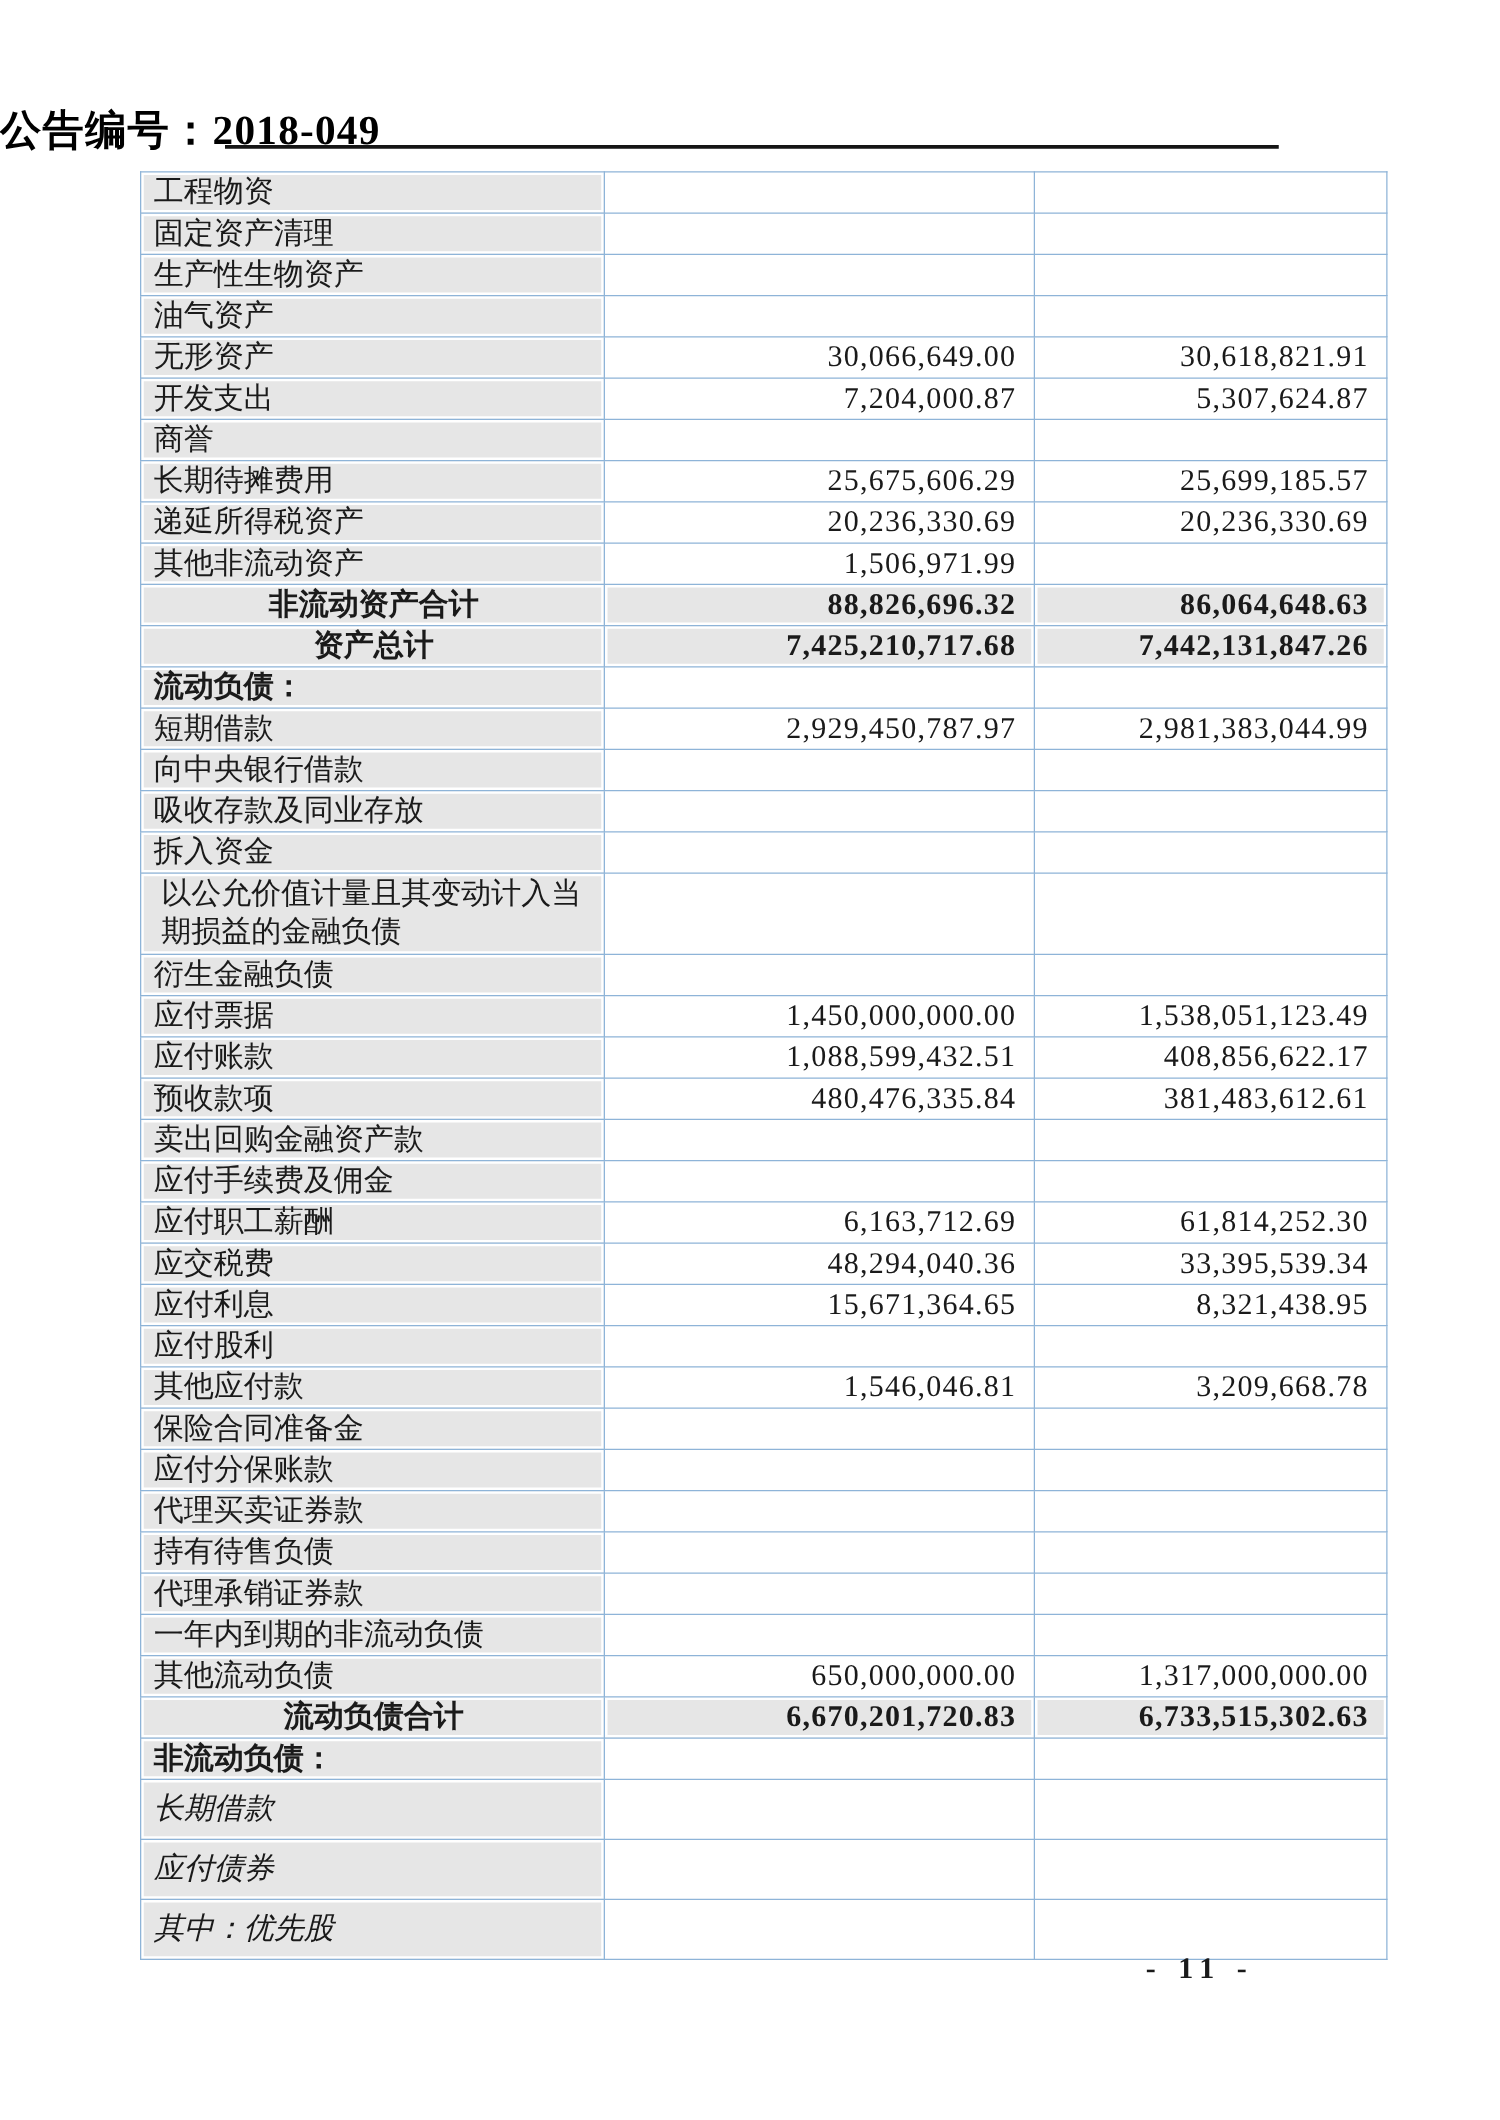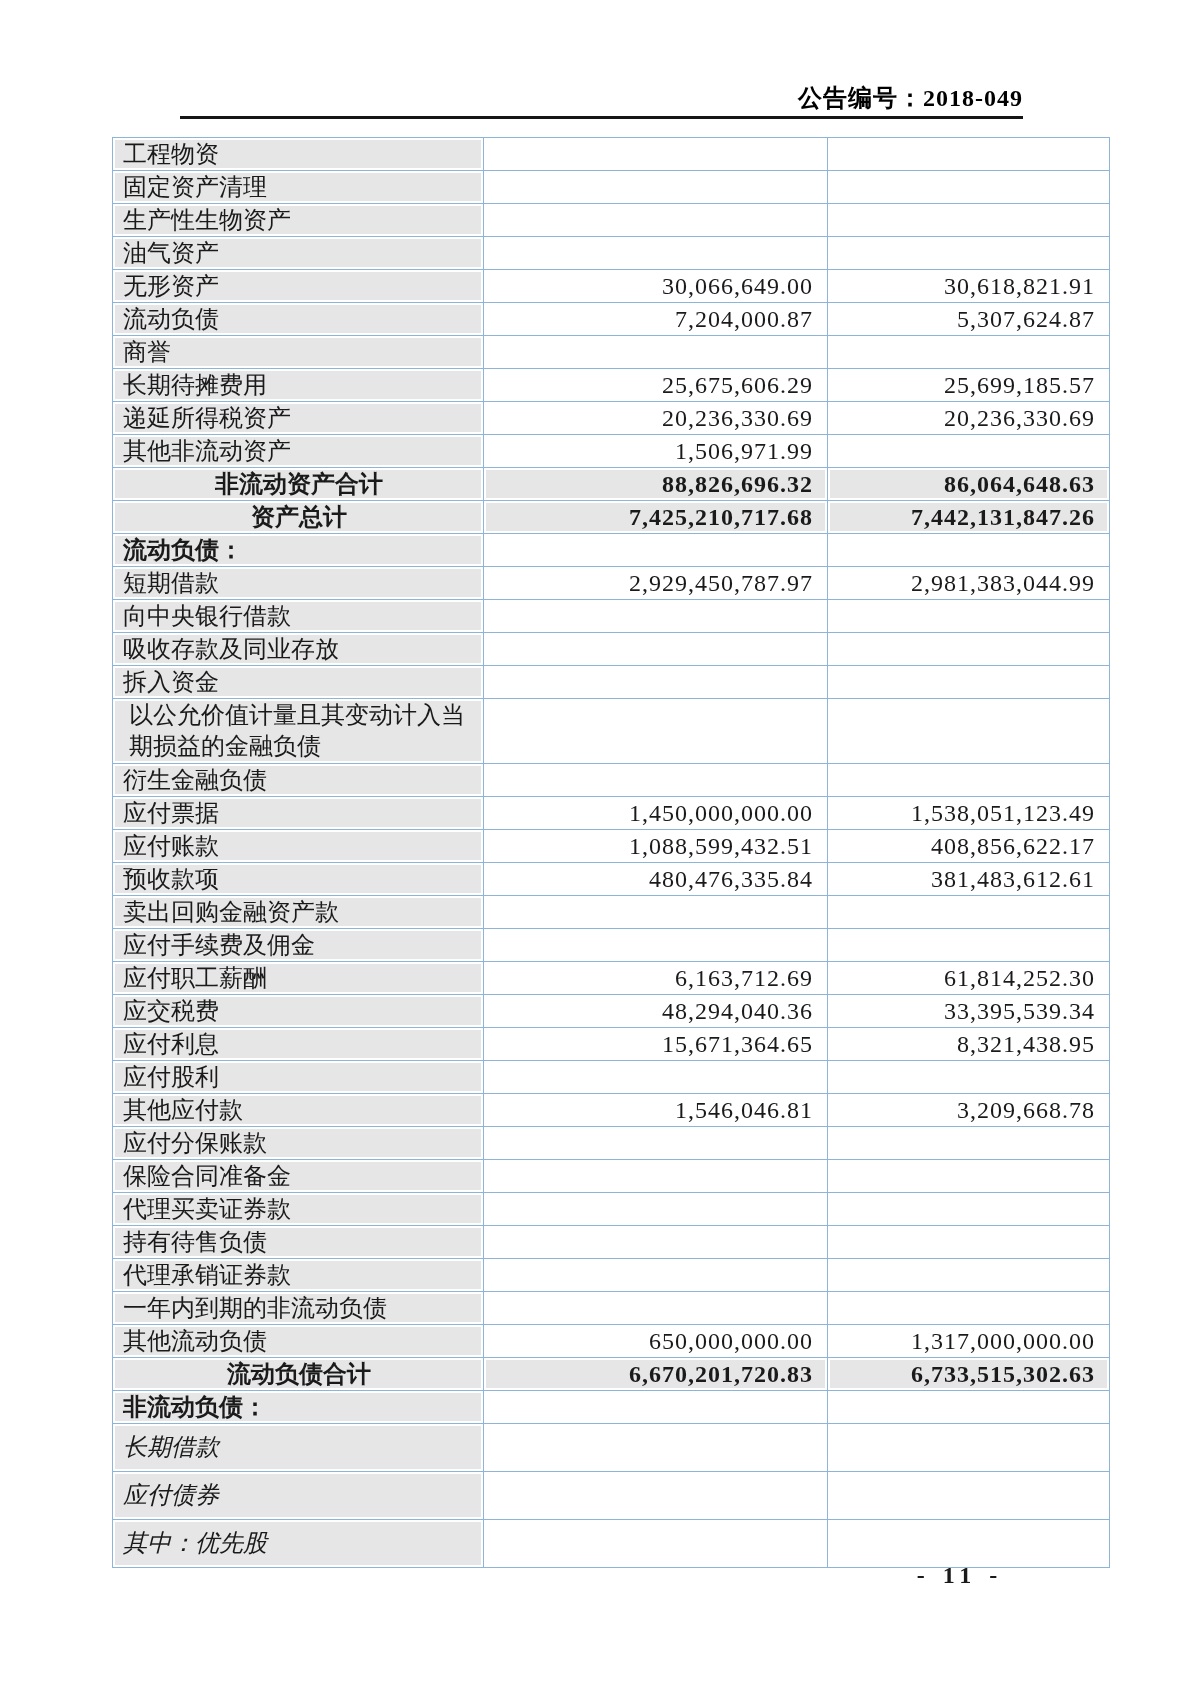"公告编号：2018-049" .header-no { font-size: 24px -> 33px; text-align: right -> none }
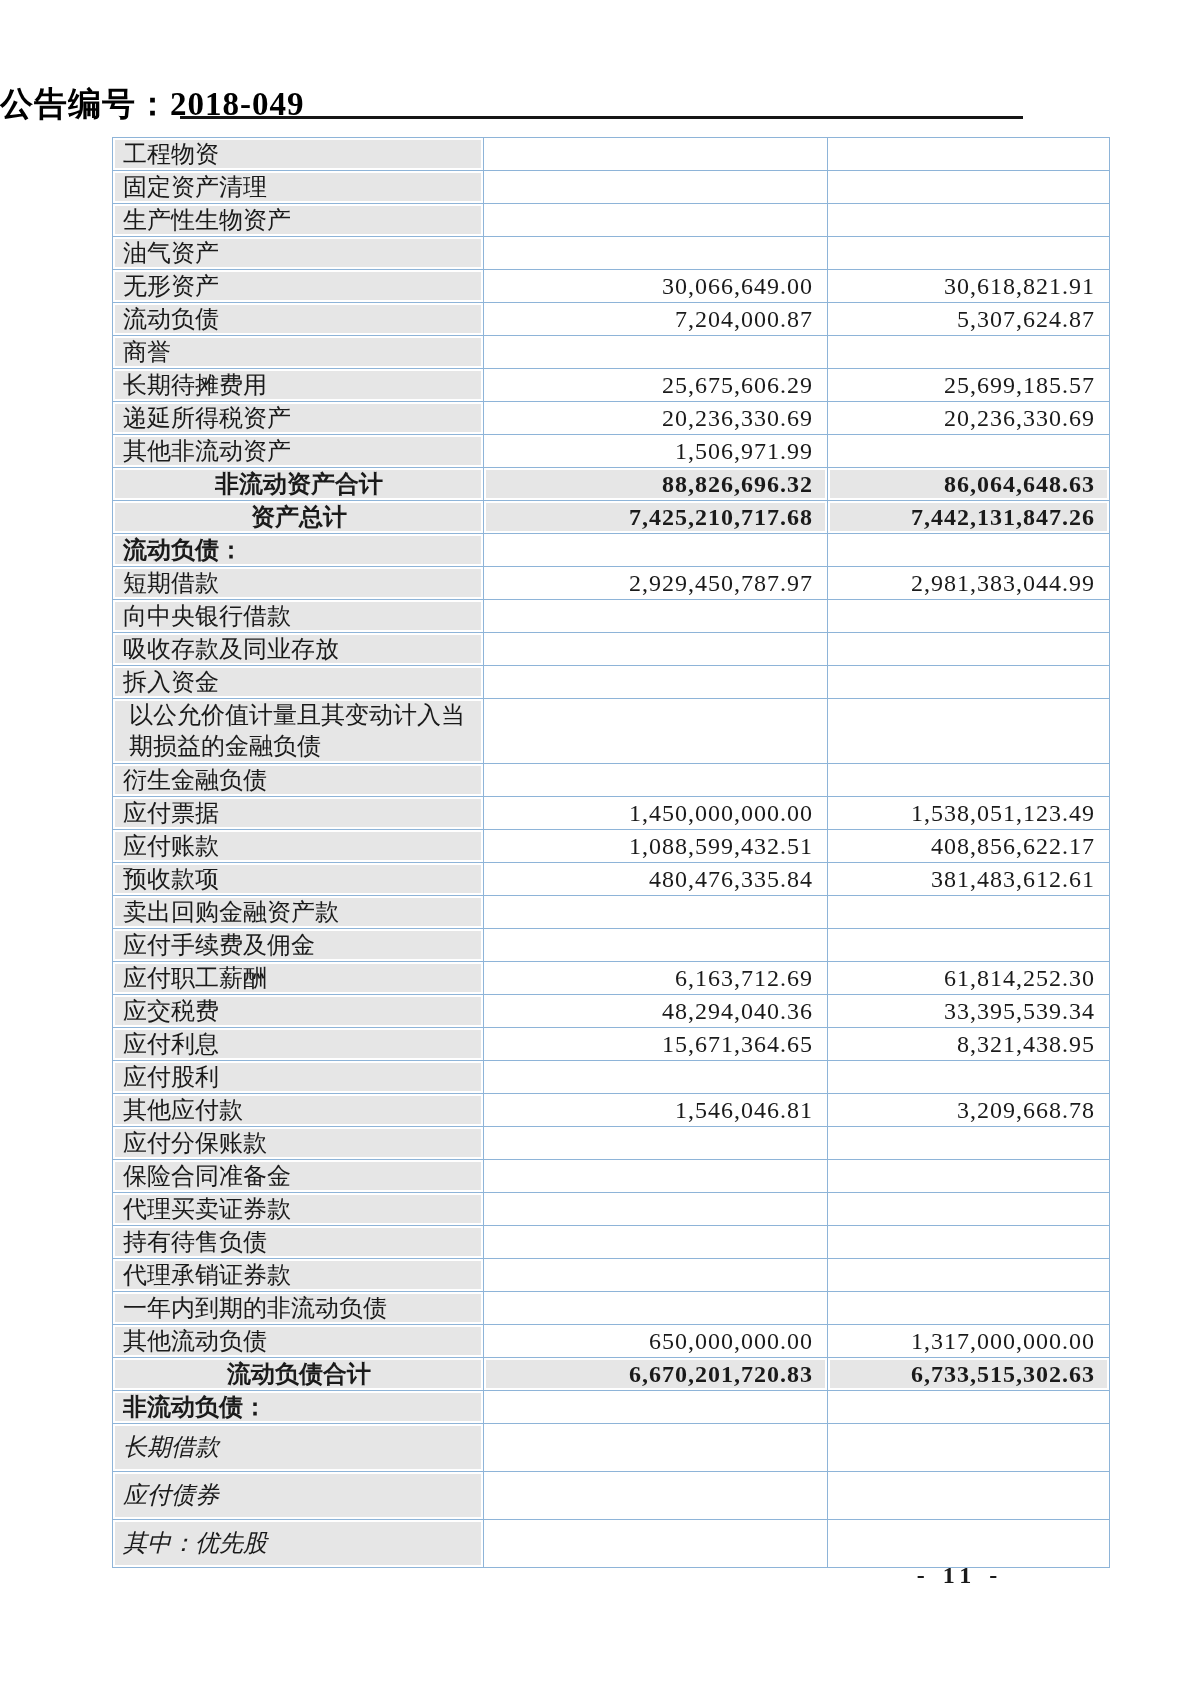"流动负债" td.c-label { text: 流动负债 -> 开发支出 }
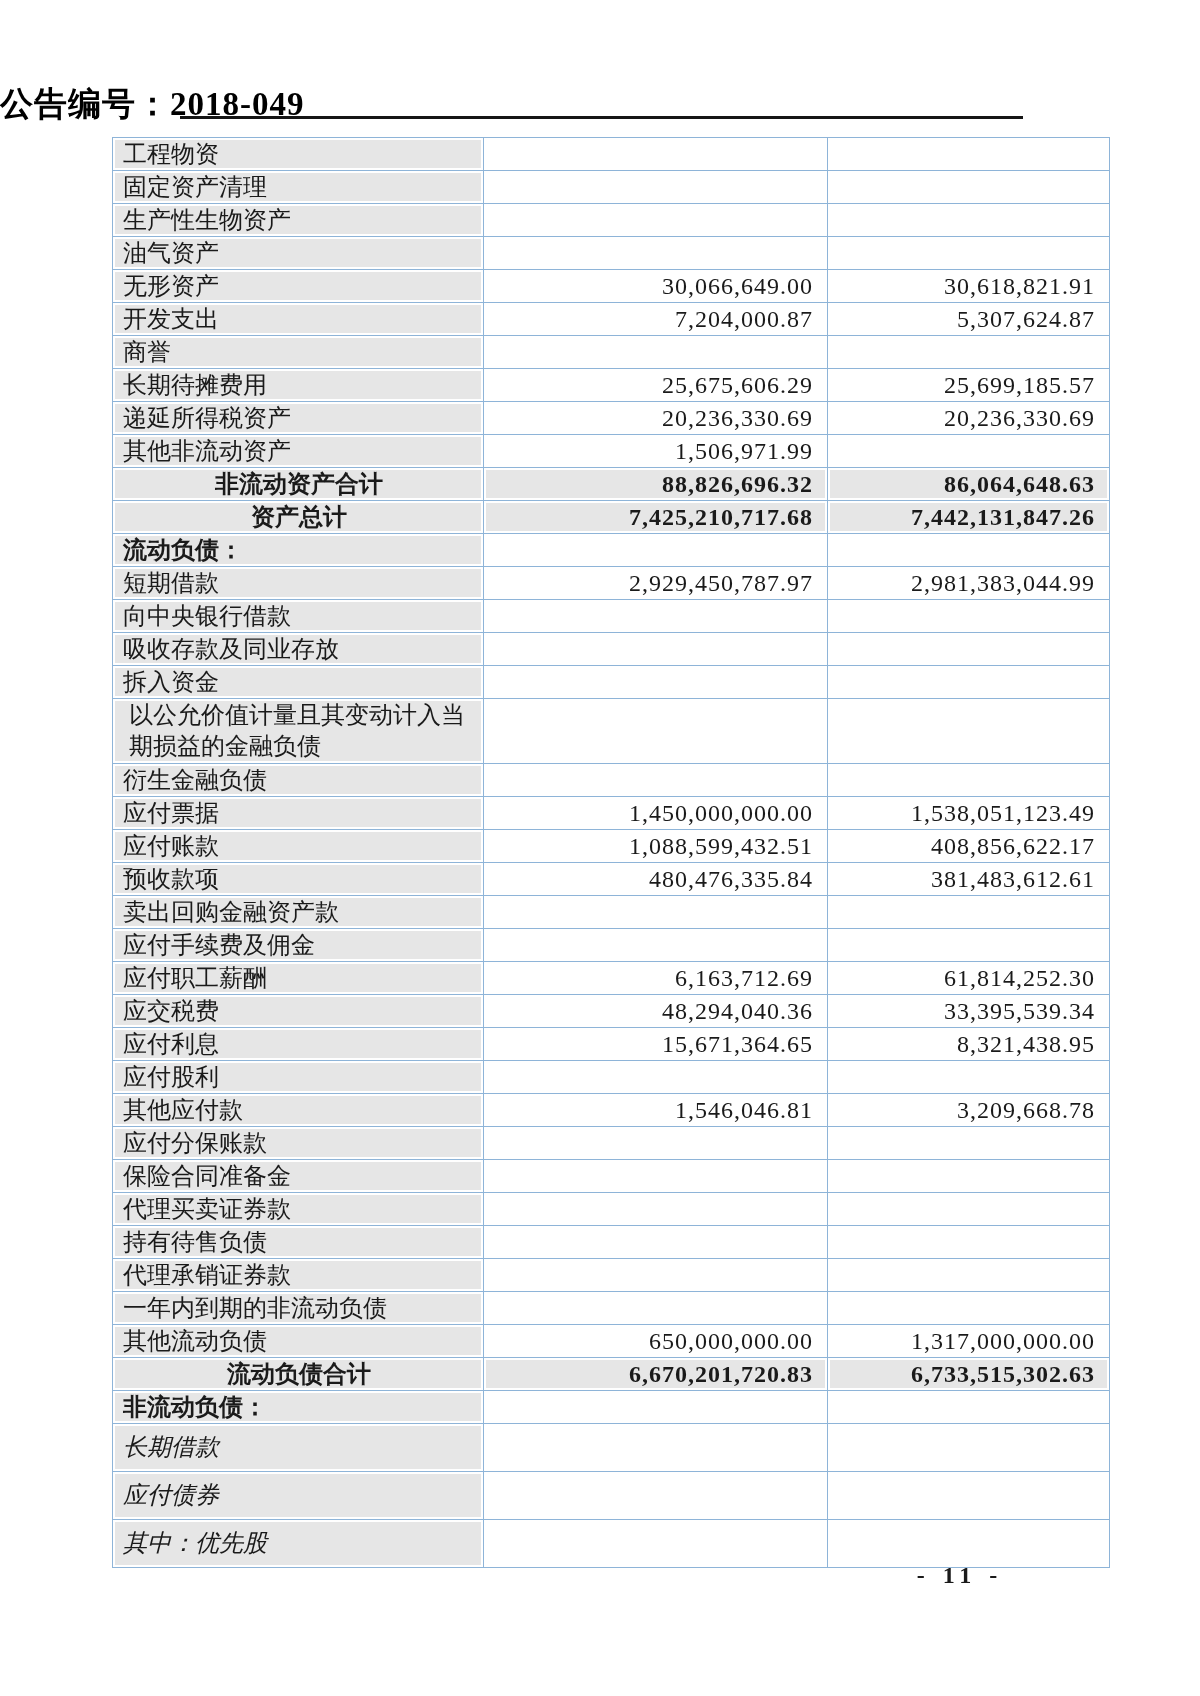"应付分保账款" tr.row-normal { order: before "保险合同准备金" -> after "保险合同准备金" }
